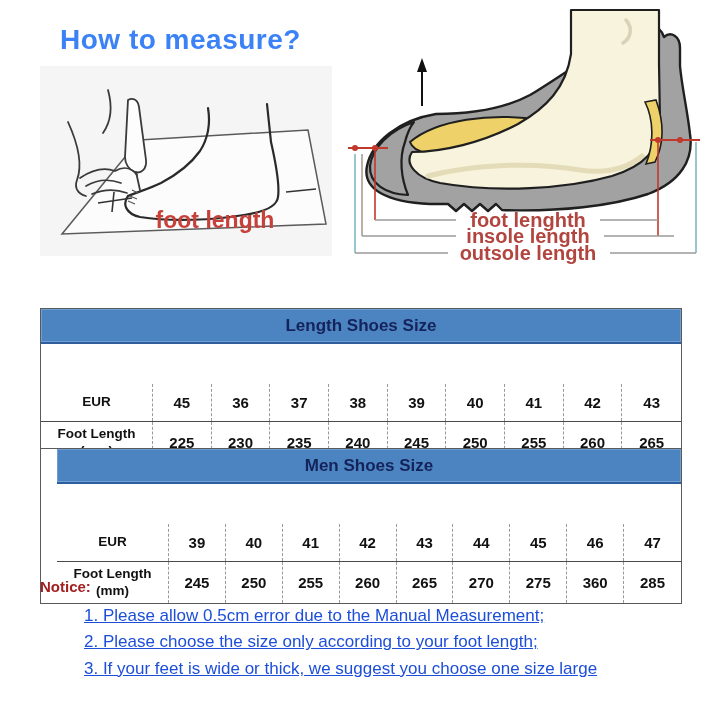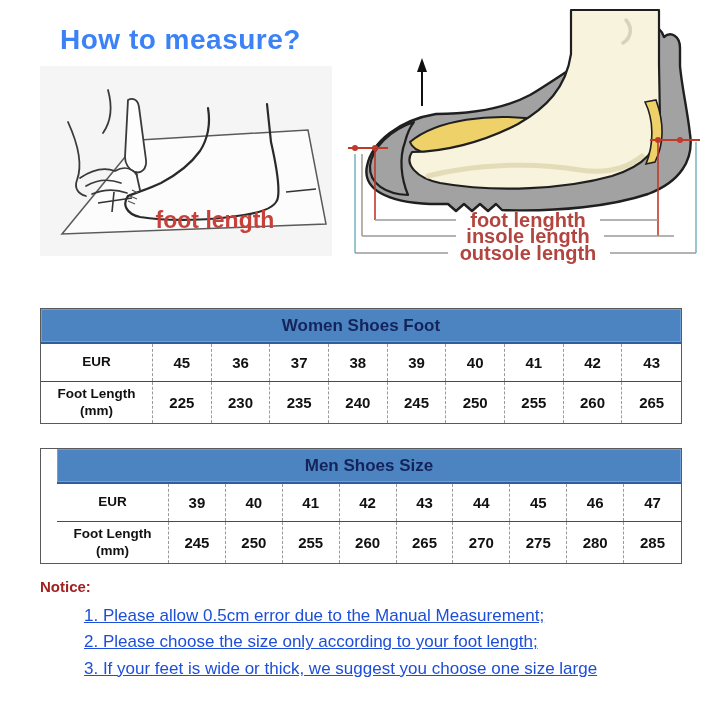"Women Shoes Foot" div.table-title { text: Women Shoes Foot -> Length Shoes Size }
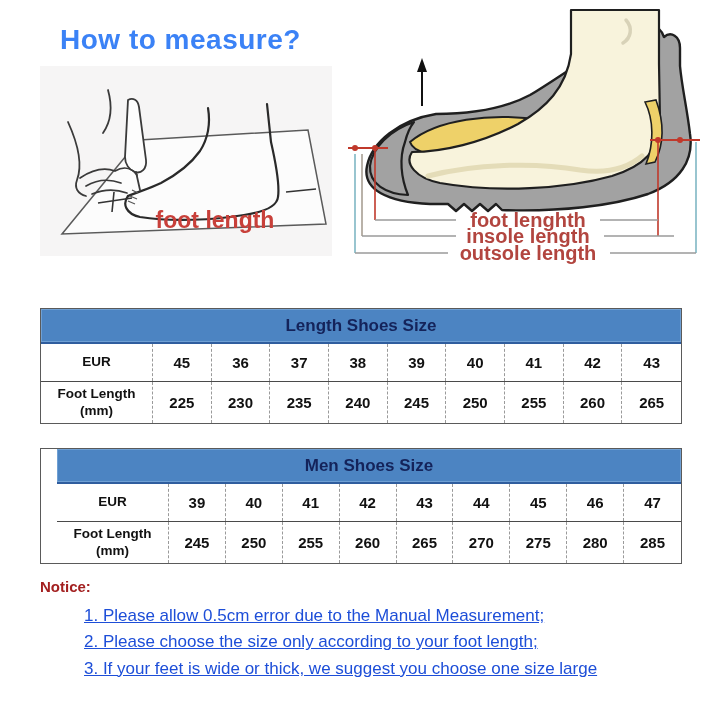"EUR" .trow.r1 .tcell { margin-top: none -> 40px }
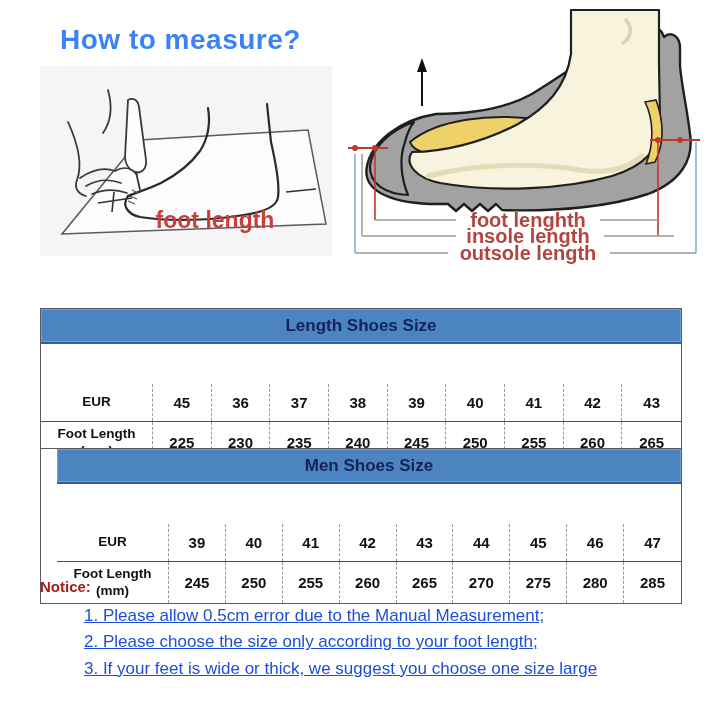"280" div.tcell { text: 280 -> 360 }
